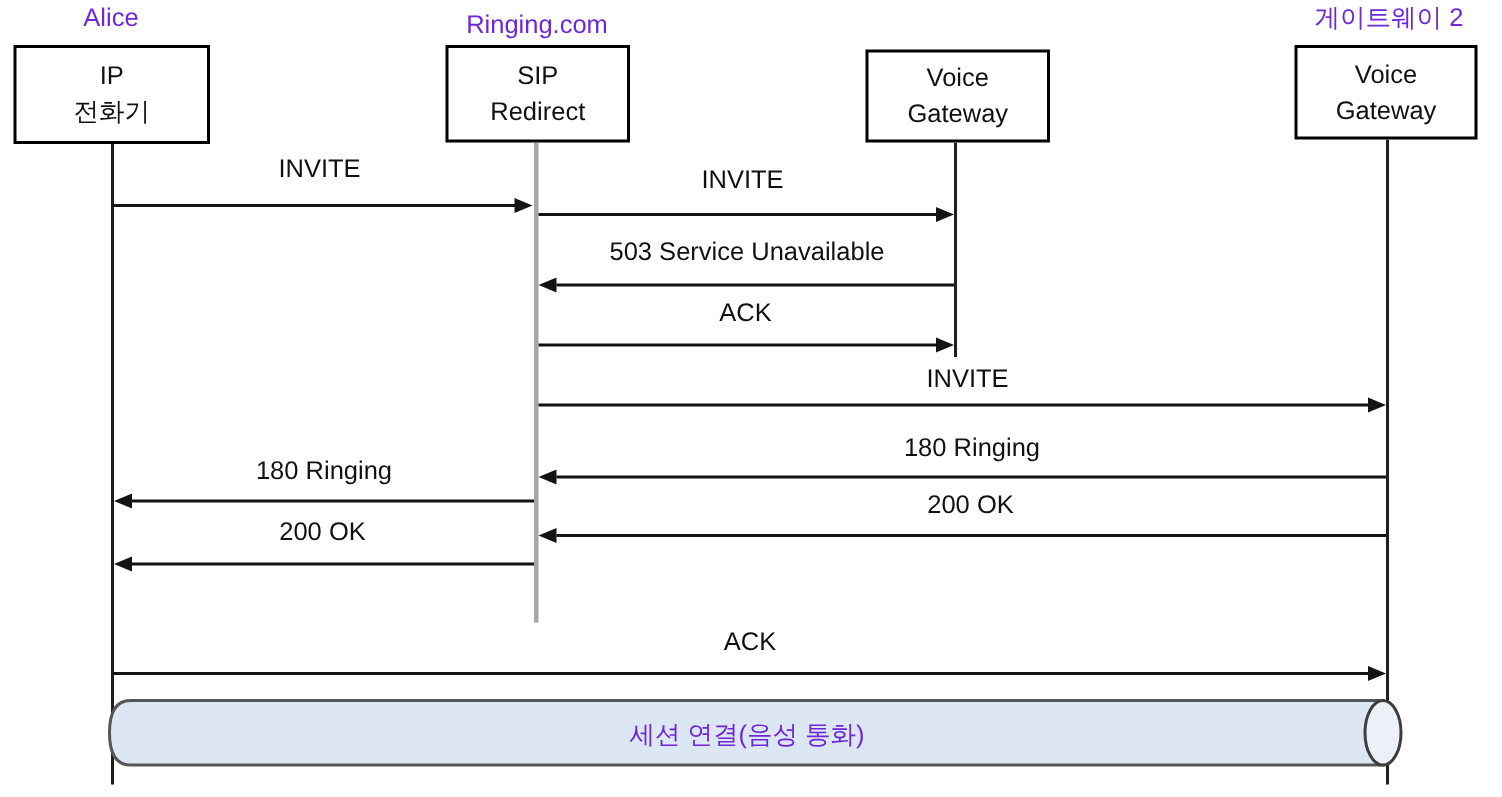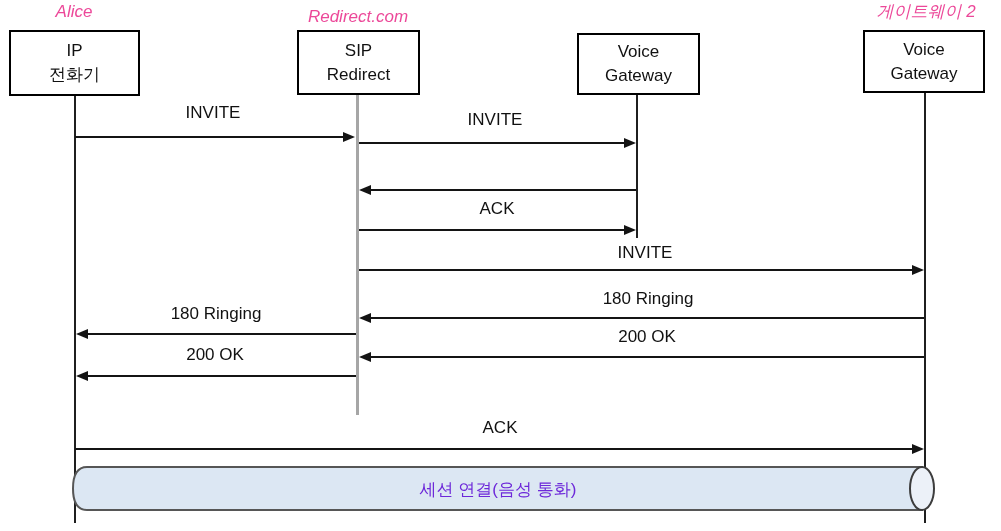"Alice" .atitle { color: #ec4899 -> #6d28d9; font-style: italic -> none }
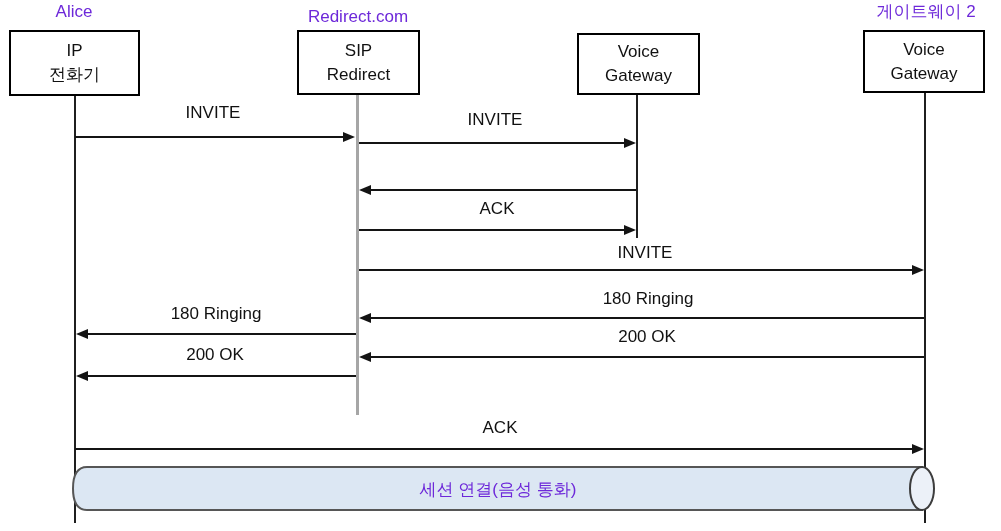"Redirect.com" div.atitle { text: Redirect.com -> Ringing.com }
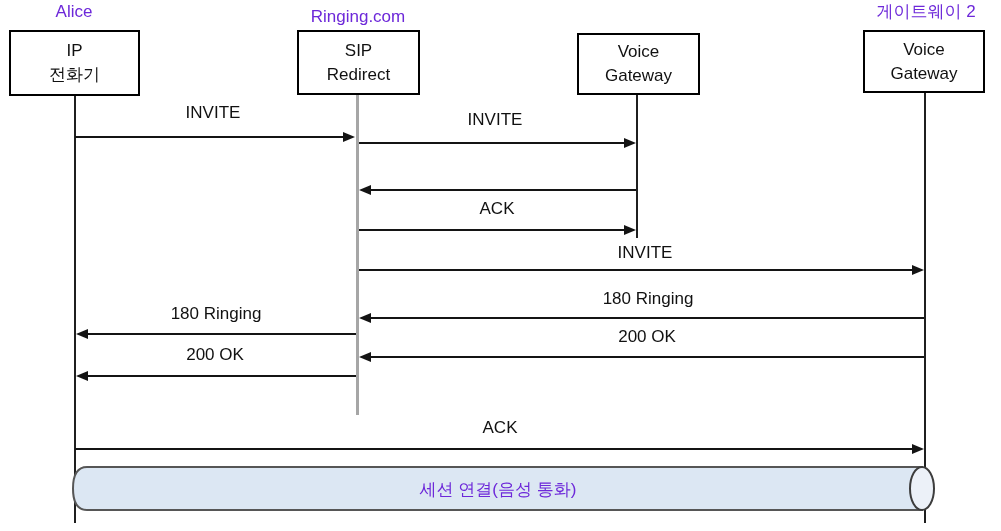"503 Service Unavailable" div.ml { html: none -> <div>503 Service Unavailable</div> }
